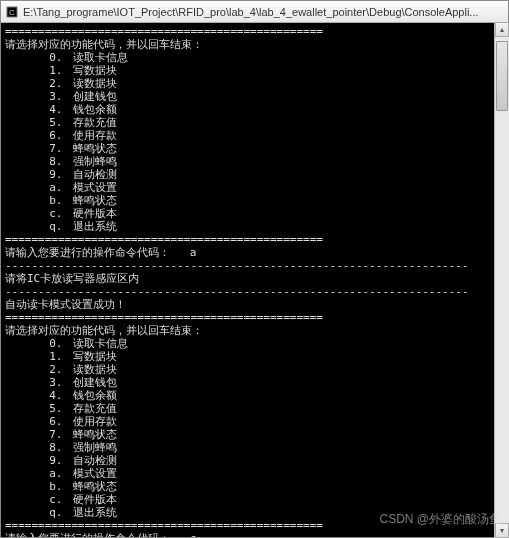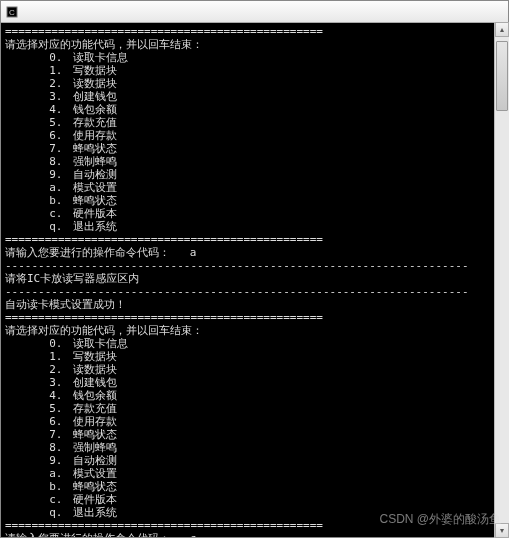"E:\Tang_programe\IOT_Project\RFID_pro\la" span.title-text { html: none -> <span>E:\Tang_programe\IOT_Project\RFID_pro\lab_4\lab_4_ewallet_pointer\Debug\ConsoleAppli...</span> }
